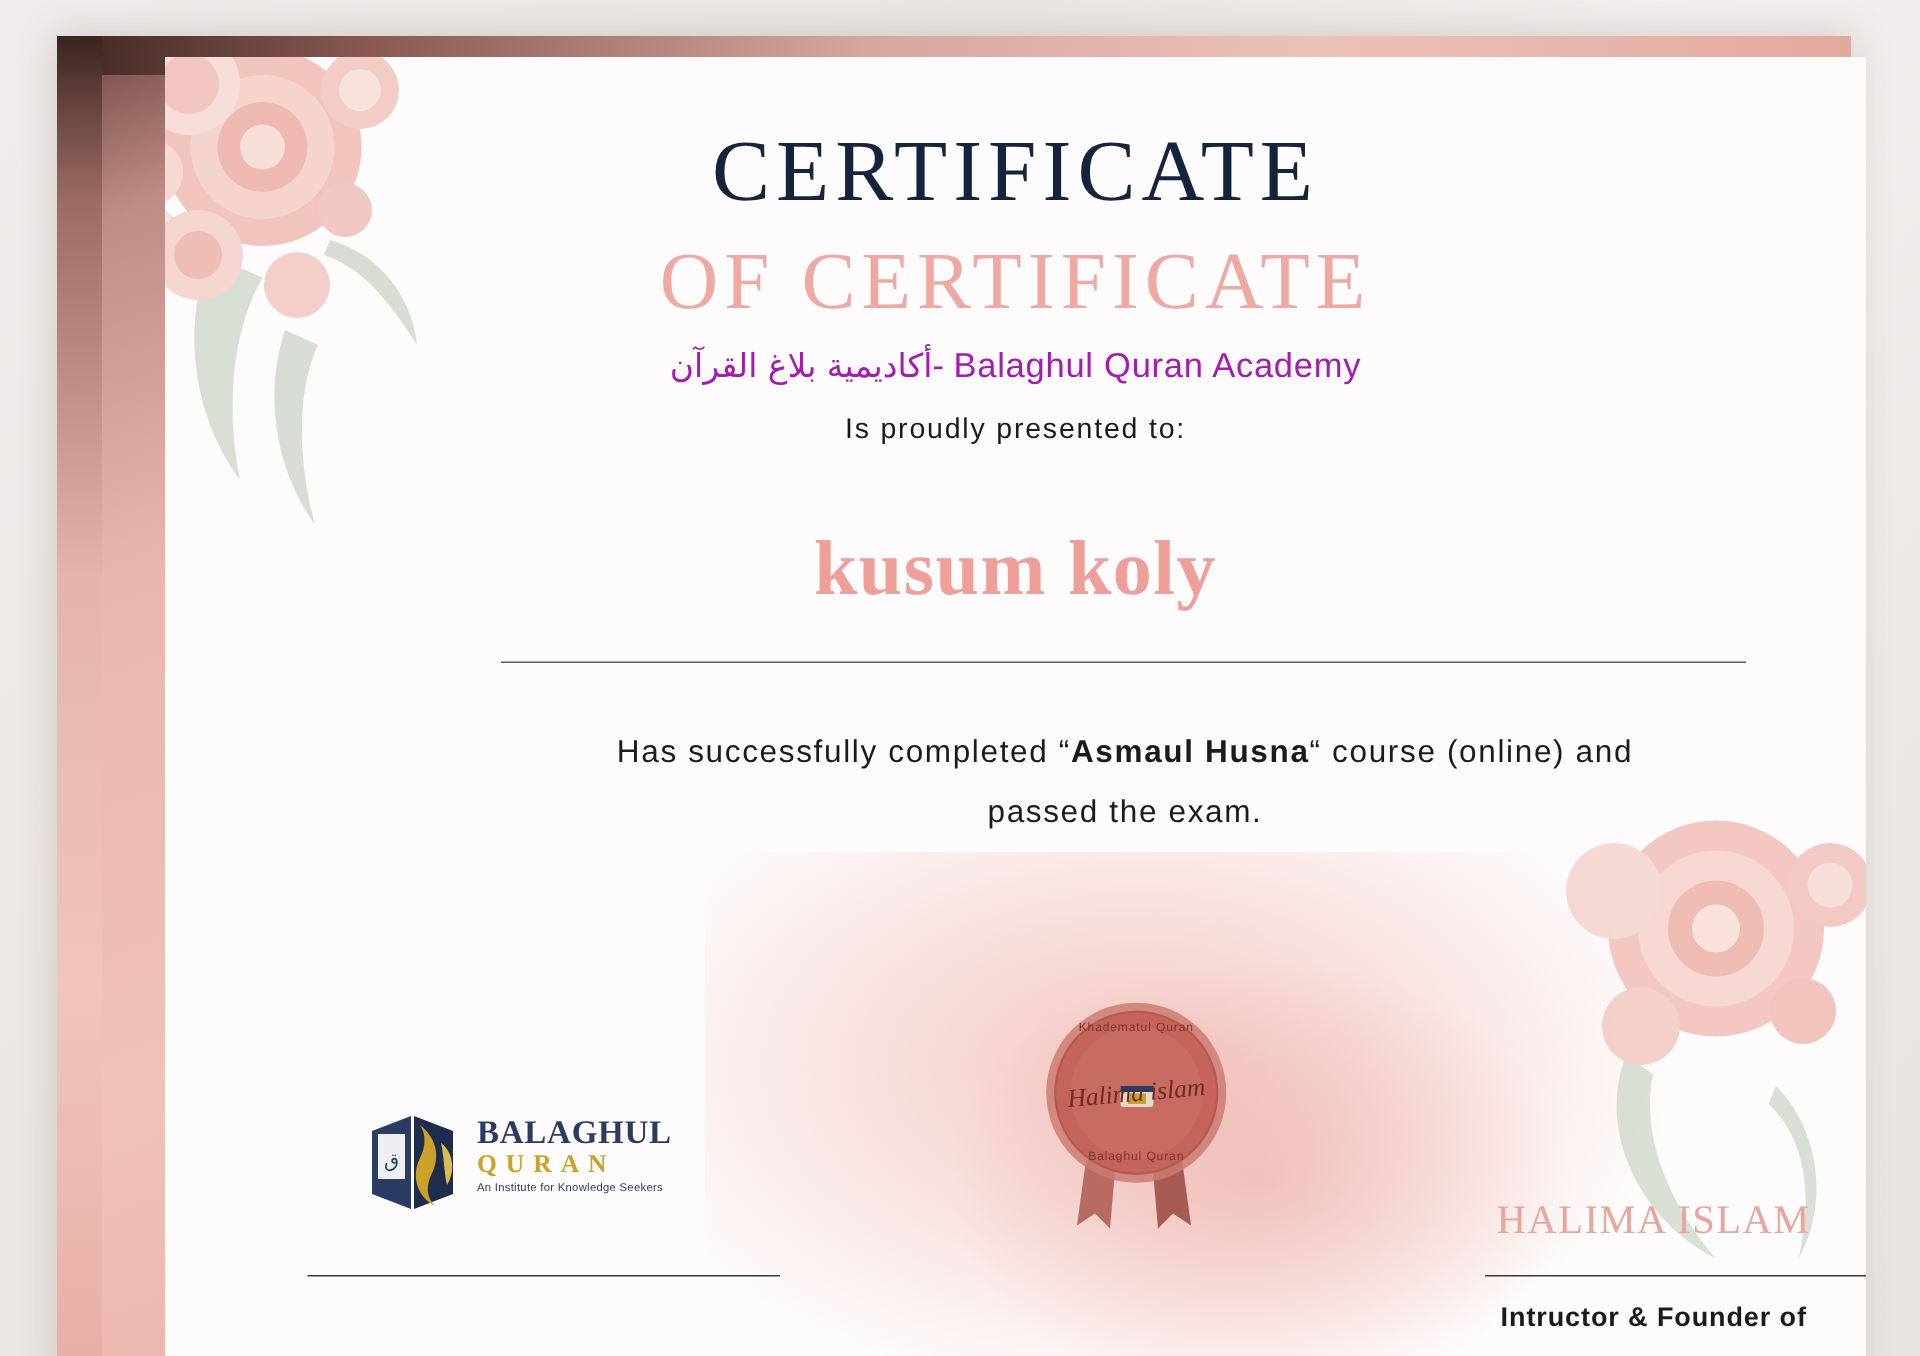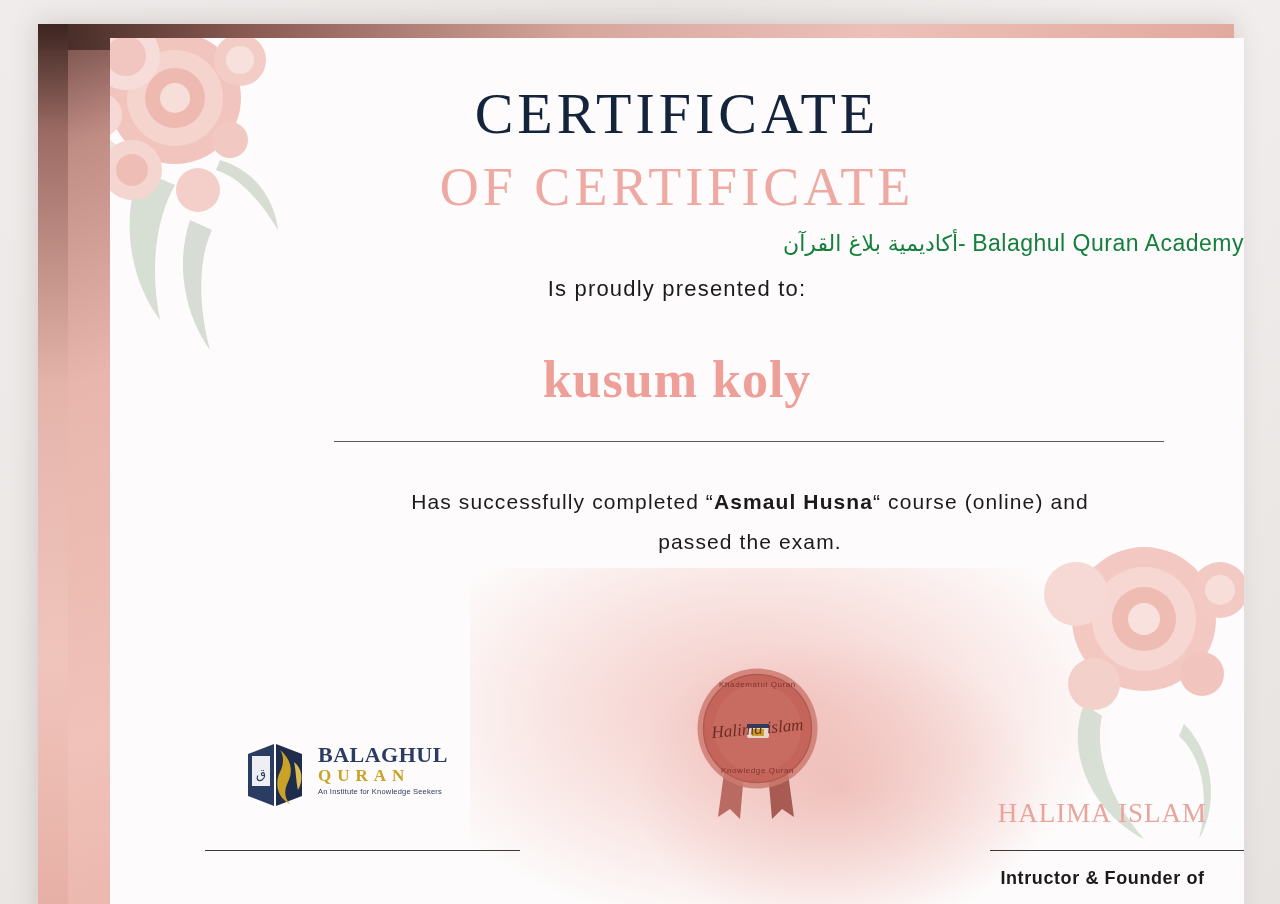"أكاديمية بلاغ القرآن - Balaghul" .academy-line { color: #15803d -> #a21caf; text-align: right -> center }
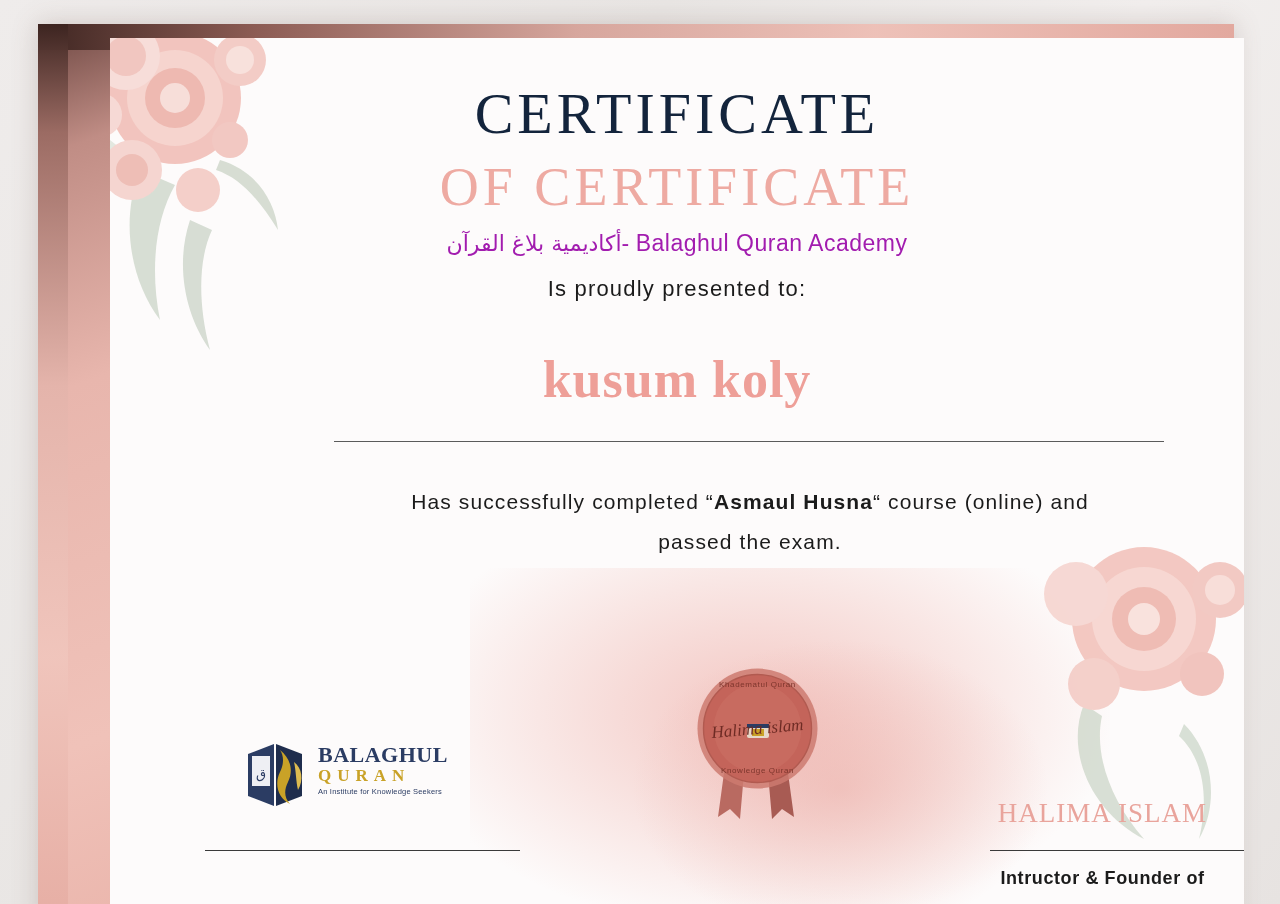"Is proudly presented to:" .presented { font-size: 22px -> 19px }
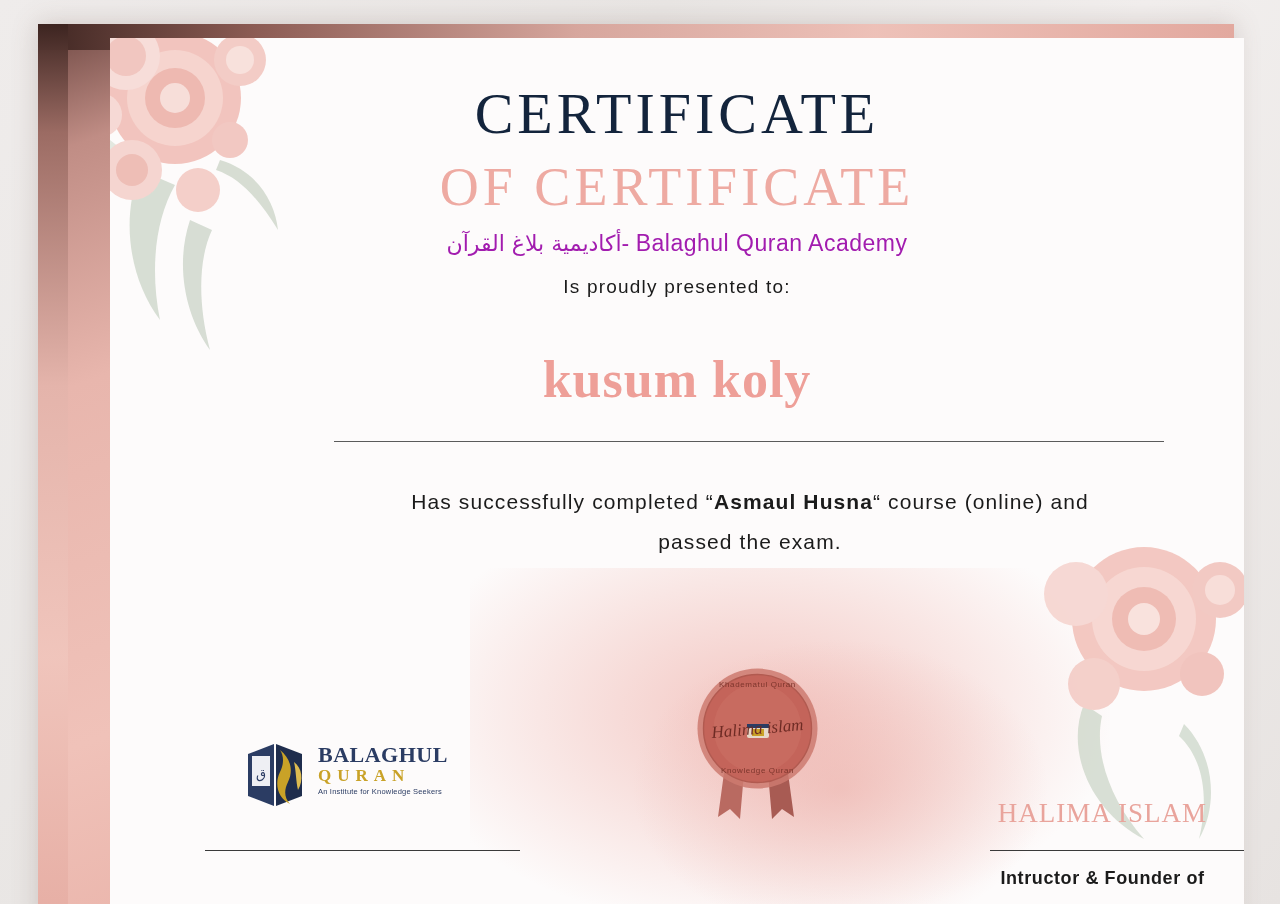"Knowledge Quran" div.seal-bottom-text { text: Knowledge -> Balaghul }
